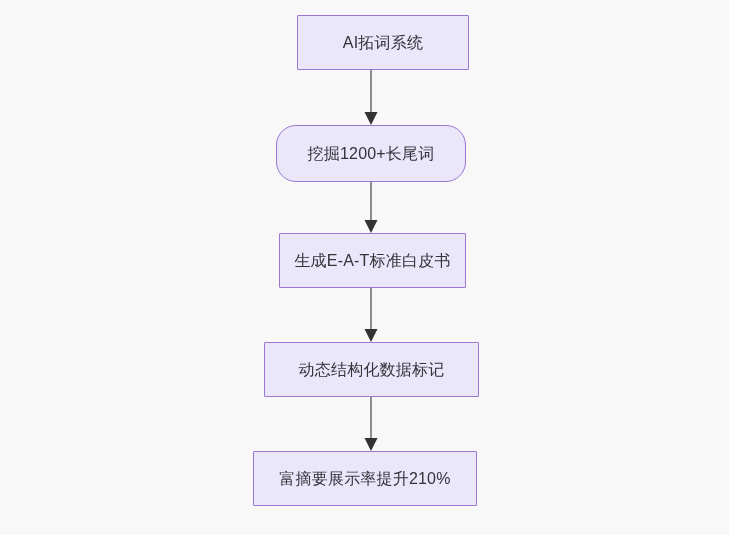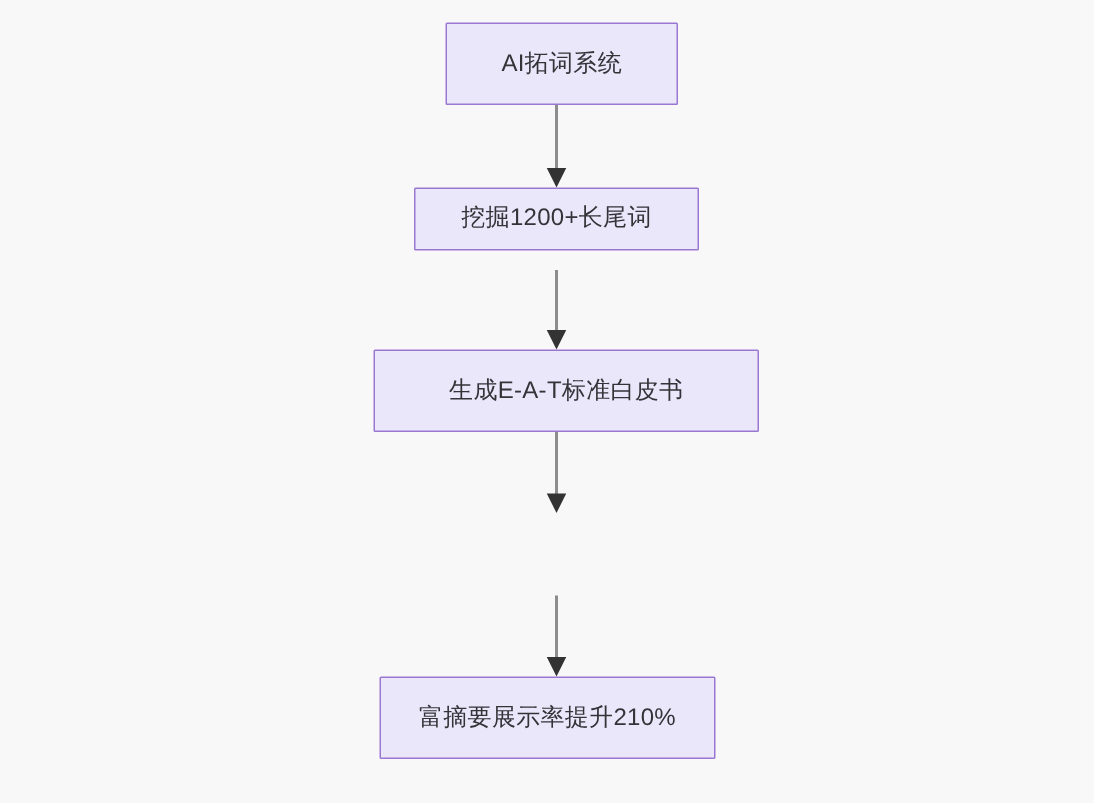"AI拓词系统" .node-1 { width: 155px -> 172px }
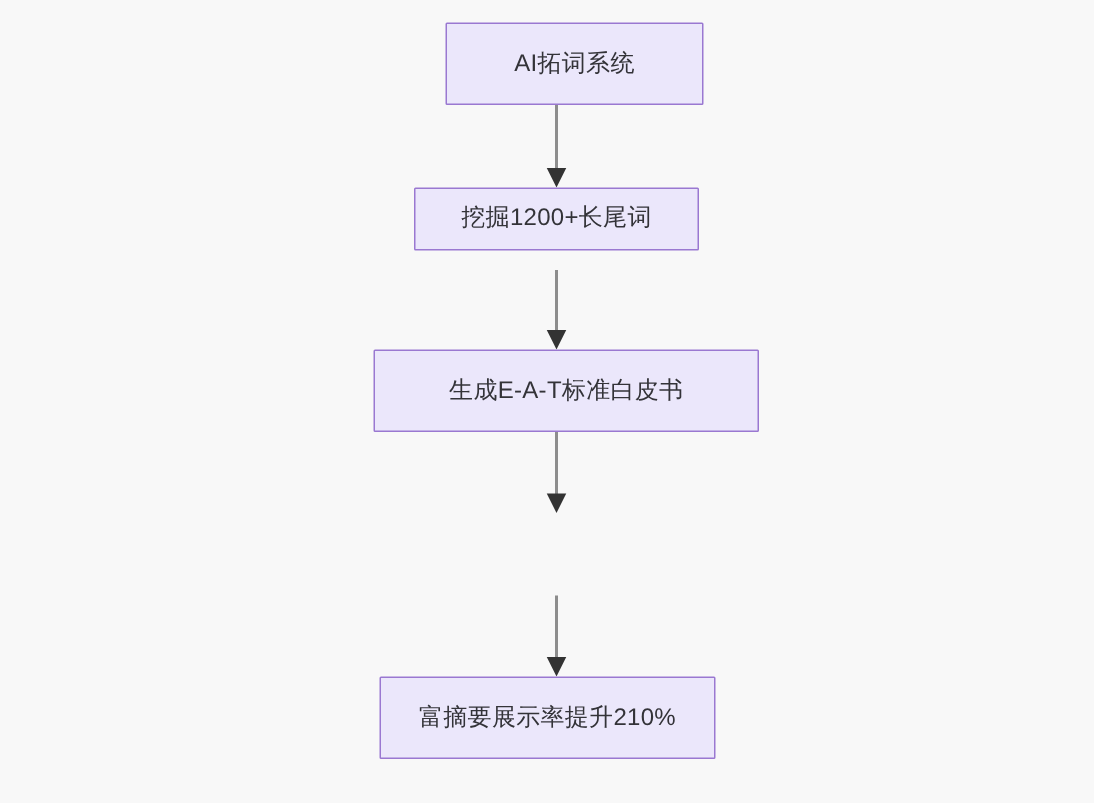"挖掘1200+长尾词" .node-2 { border-radius: none -> 20px; height: 42px -> 57px }
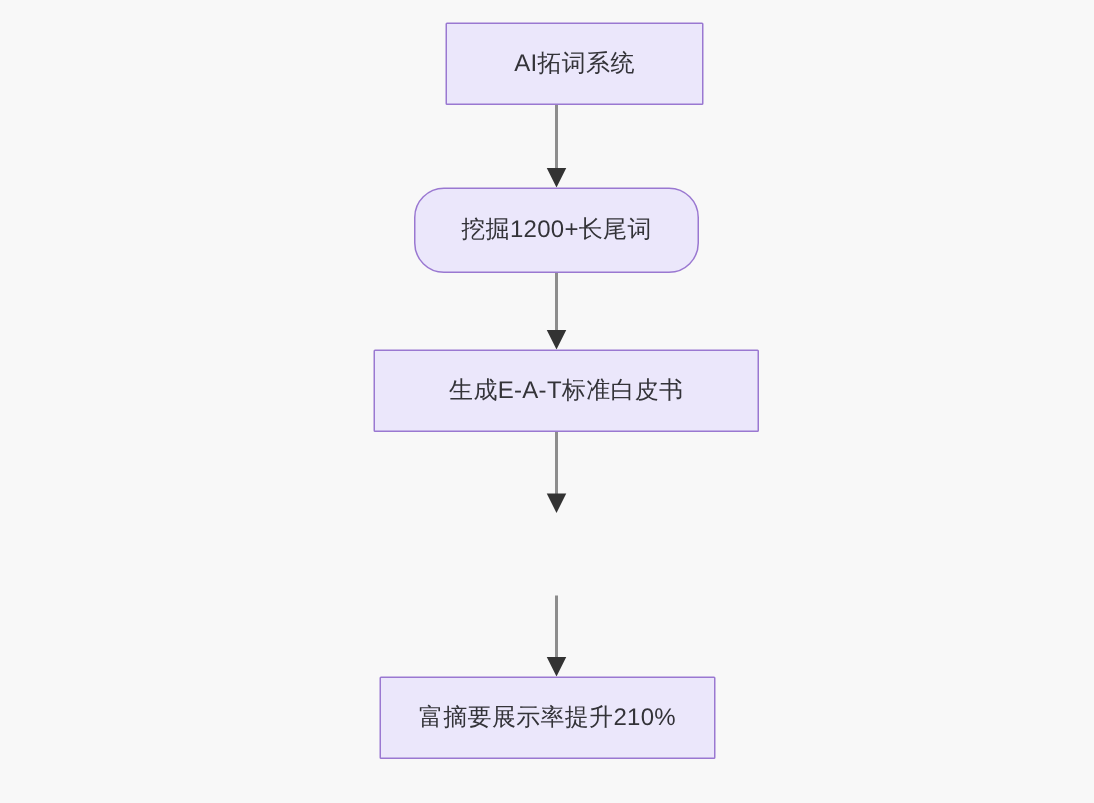"生成E-A-T标准白皮书" .node-3 { left: 249px -> 279px; width: 257px -> 187px }
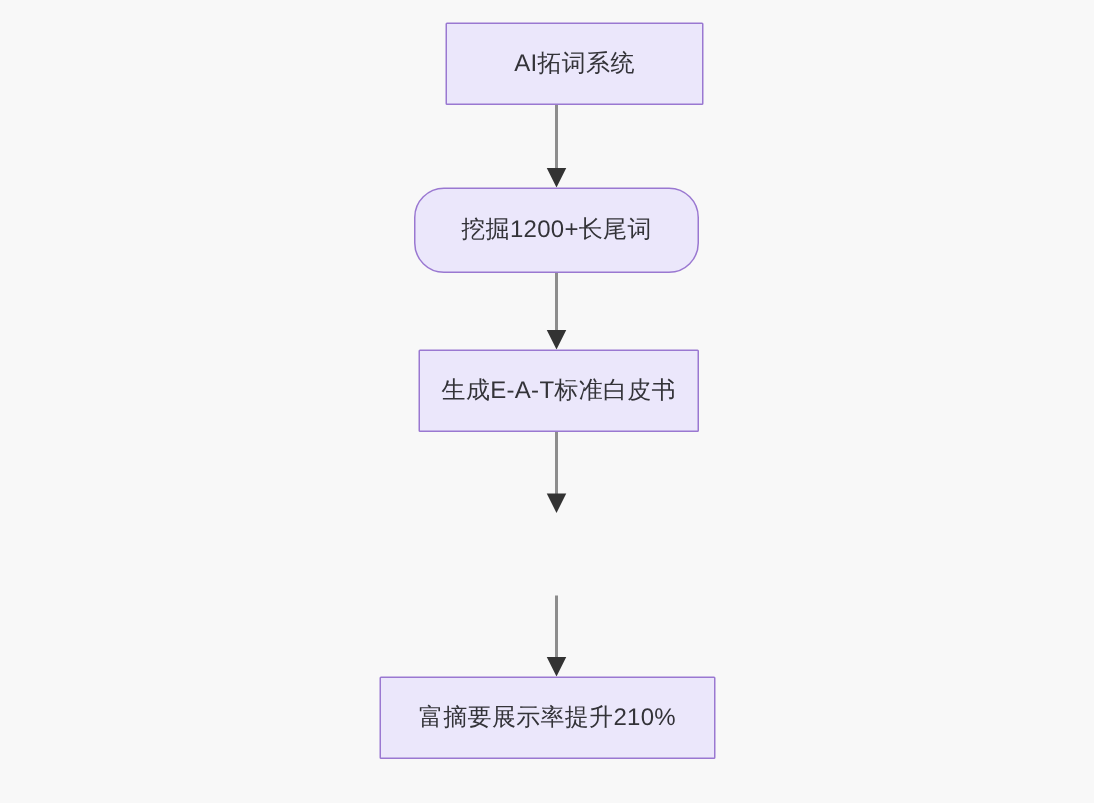"动态结构化数据标记" div.node { html: none -> <div> <span>动态结构化数据标记</span> </div> }
